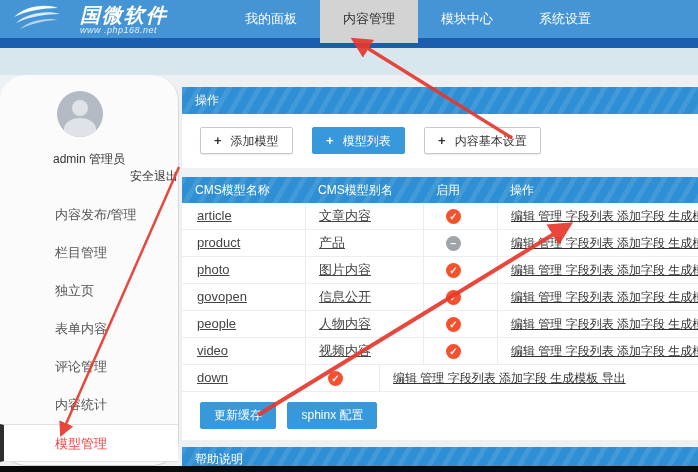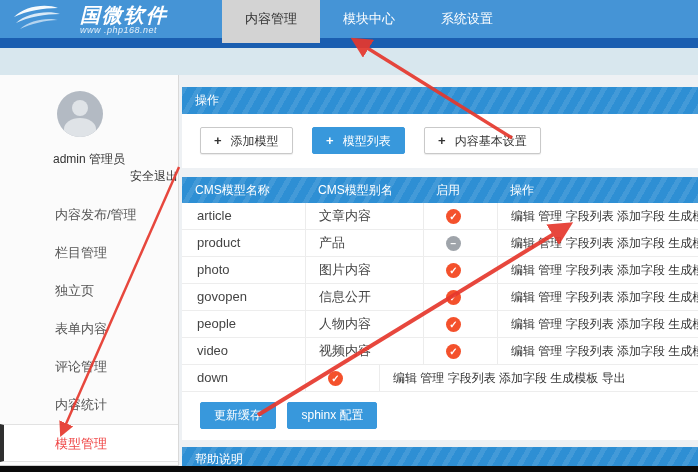"我的面板" div.nav-item { html: none -> <div>我的面板</div> }
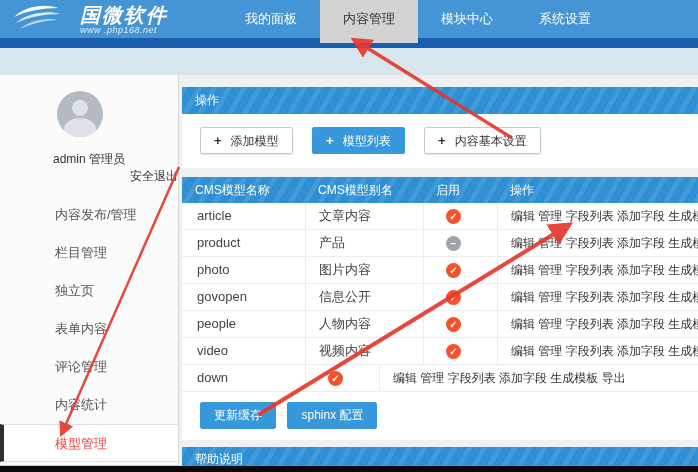"admin 管理员" .sidebar { border-radius: none -> 26px }
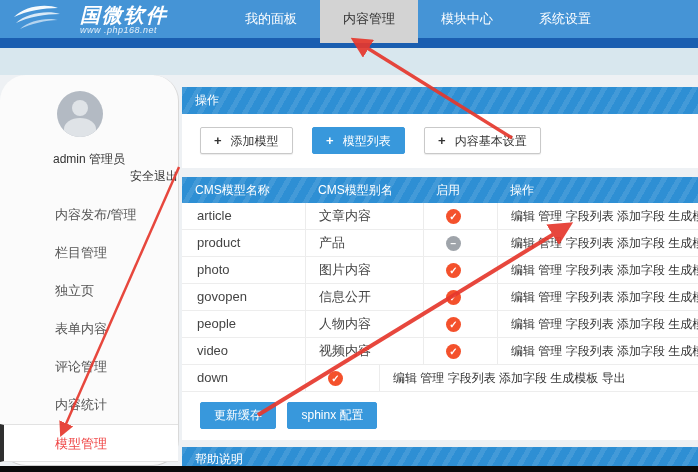"article" .trow .td { text-decoration: none -> underline }
